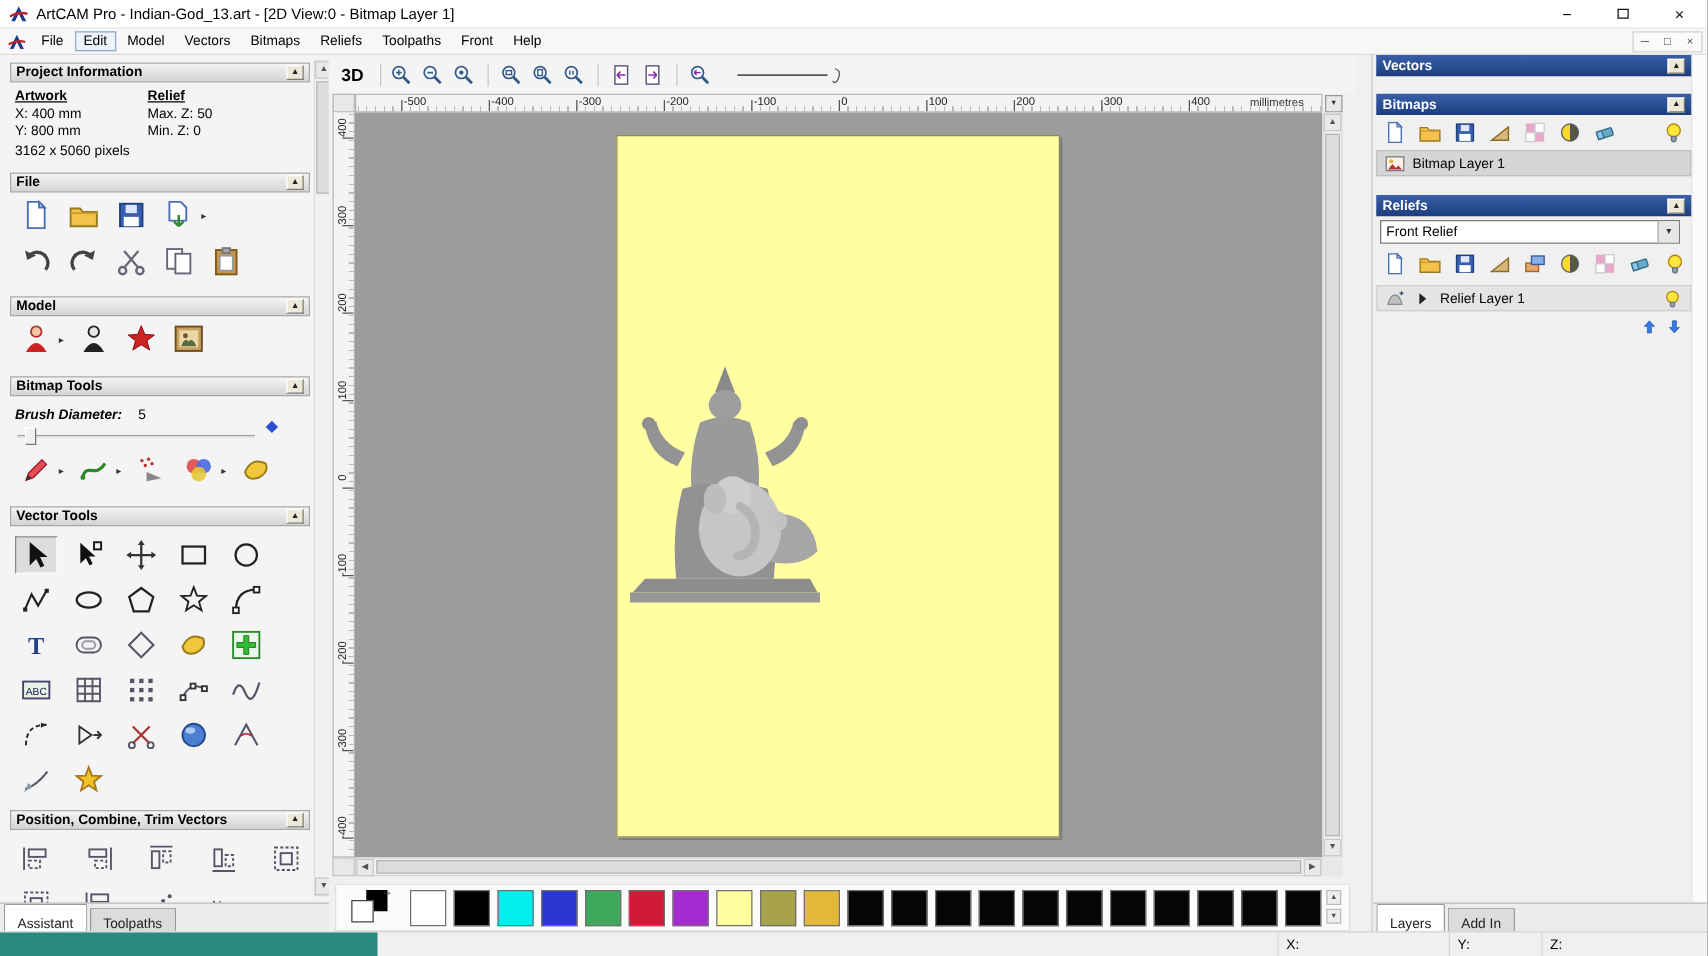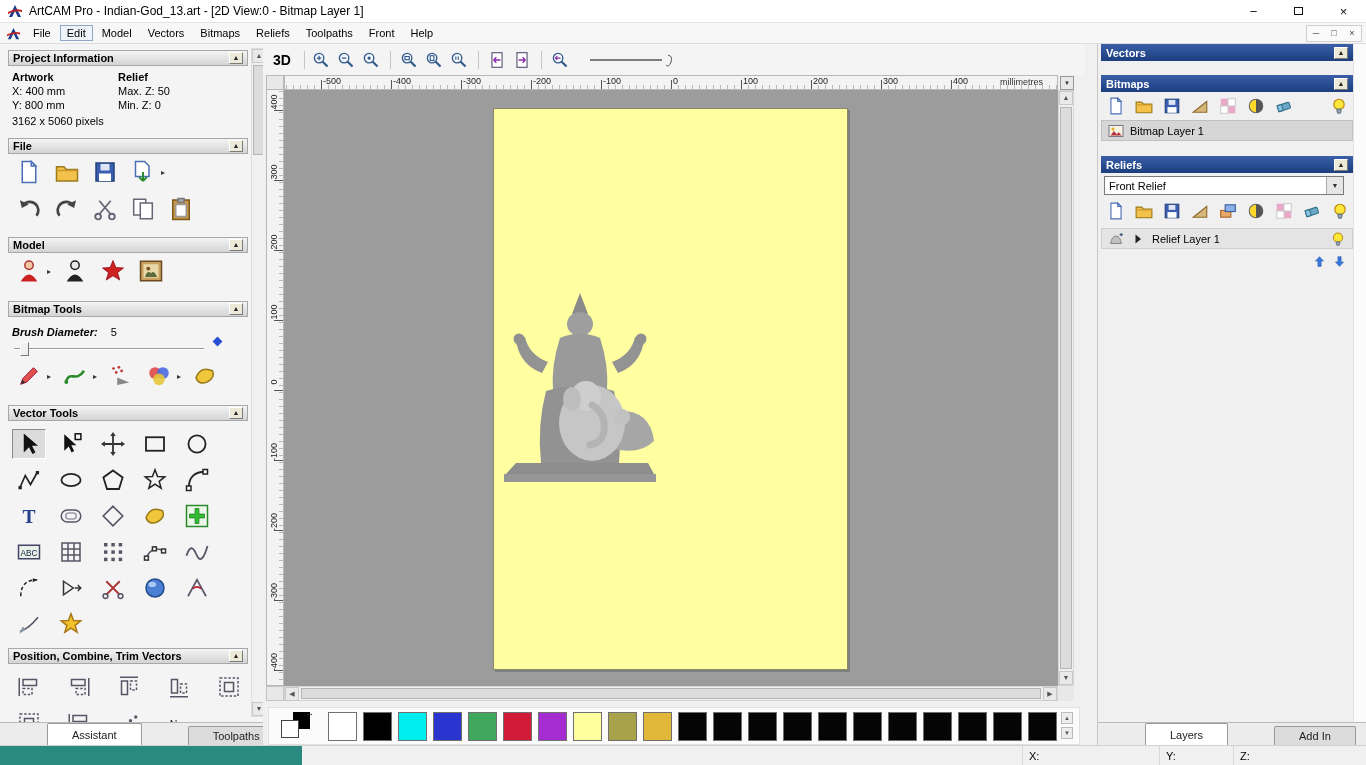"Artwork" .pi-bold { text-decoration: none -> underline }
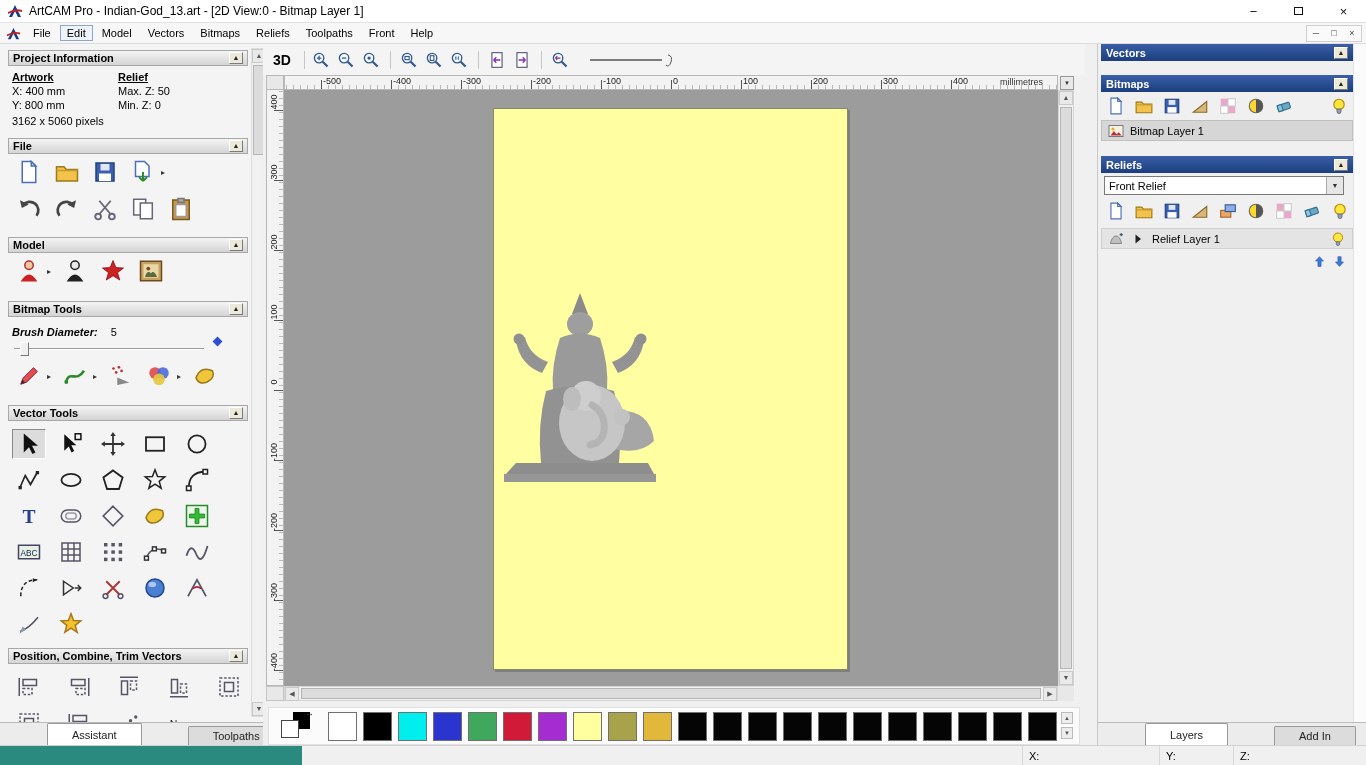"Assistant" .tab { align-items: center -> flex-end; margin-left: 44px -> none; padding: 0 24px -> 0 10px }
